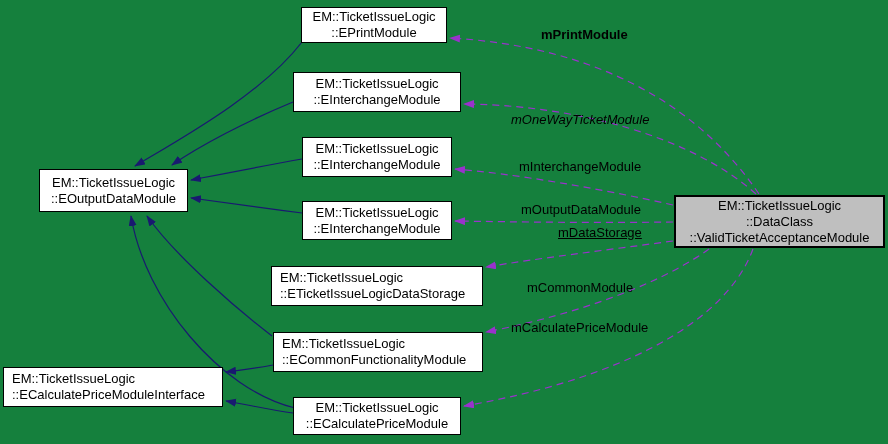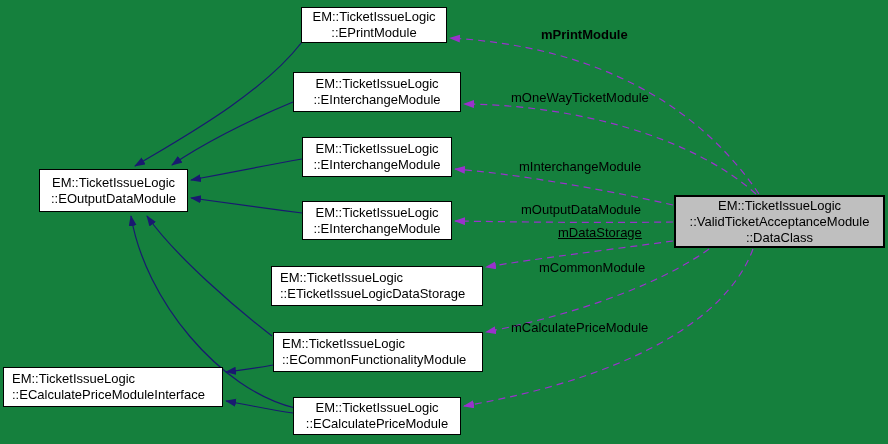"mOneWayTicketModule" span.edge-label { font-style: none -> italic; top: 90px -> 112px }
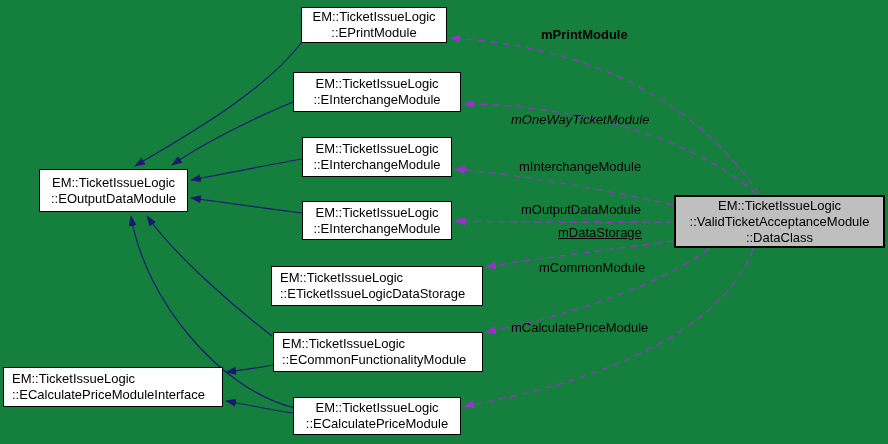"::ValidTicketAcceptanceModule" span { order: before "::DataClass" -> after "::DataClass" }
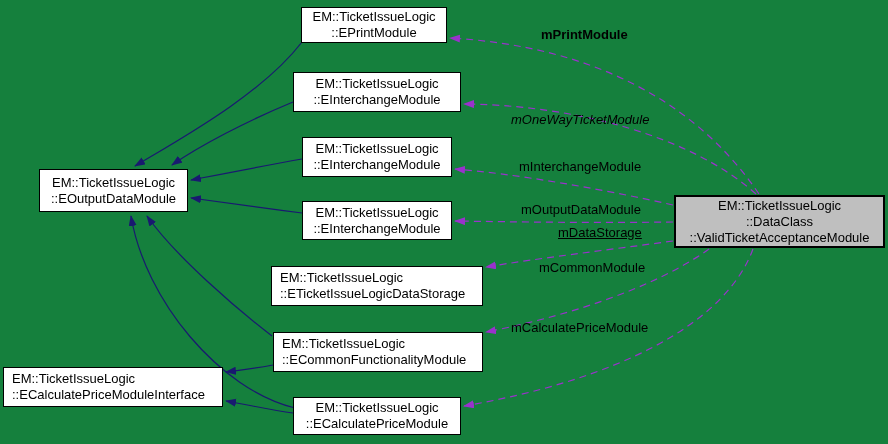"mCommonModule" span.edge-label { margin-left: 12px -> none; top: 260px -> 280px }
